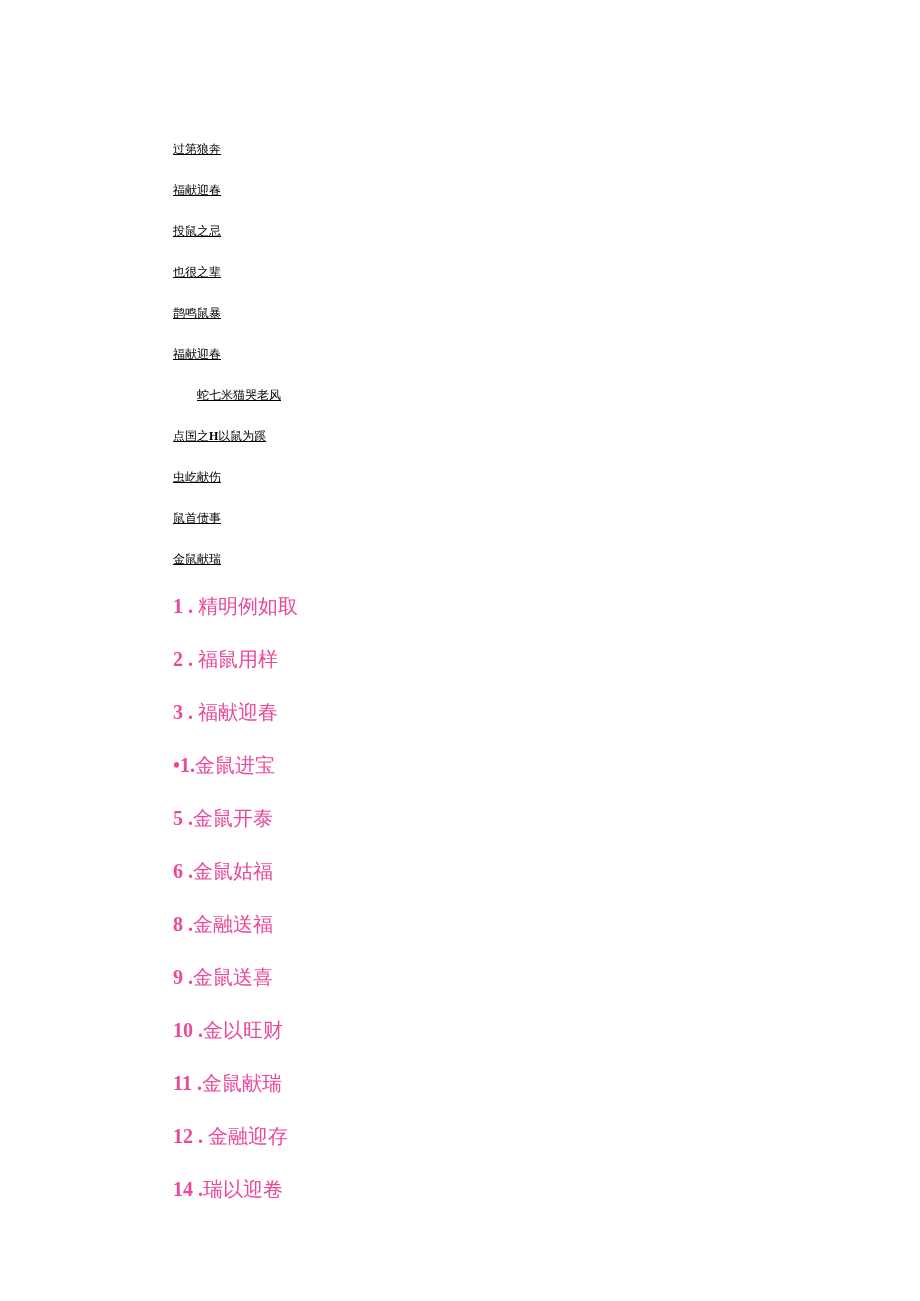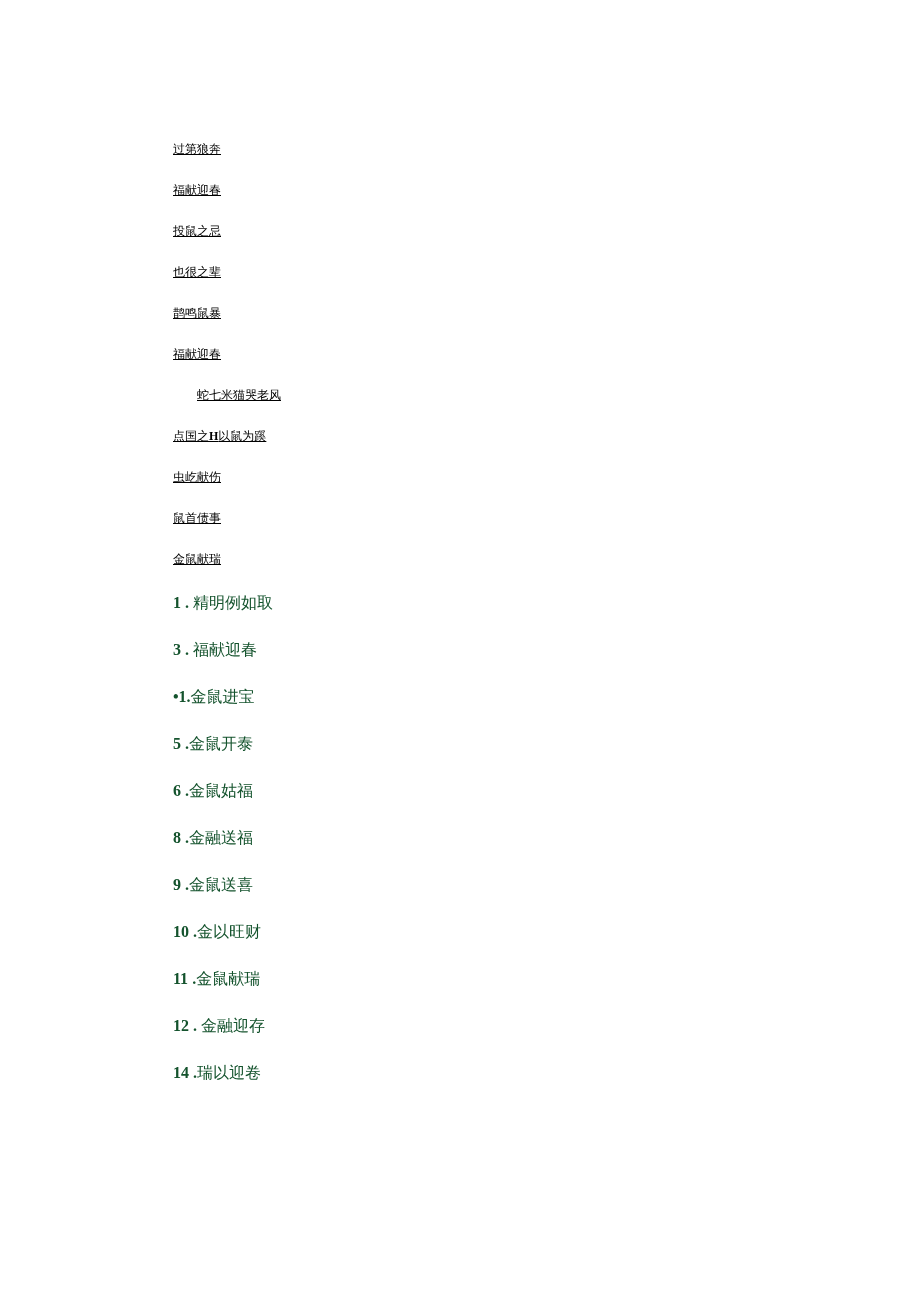"1 . 精明例如取" .list-item { color: #14532d -> #ec4899; font-size: 16px -> 20px }
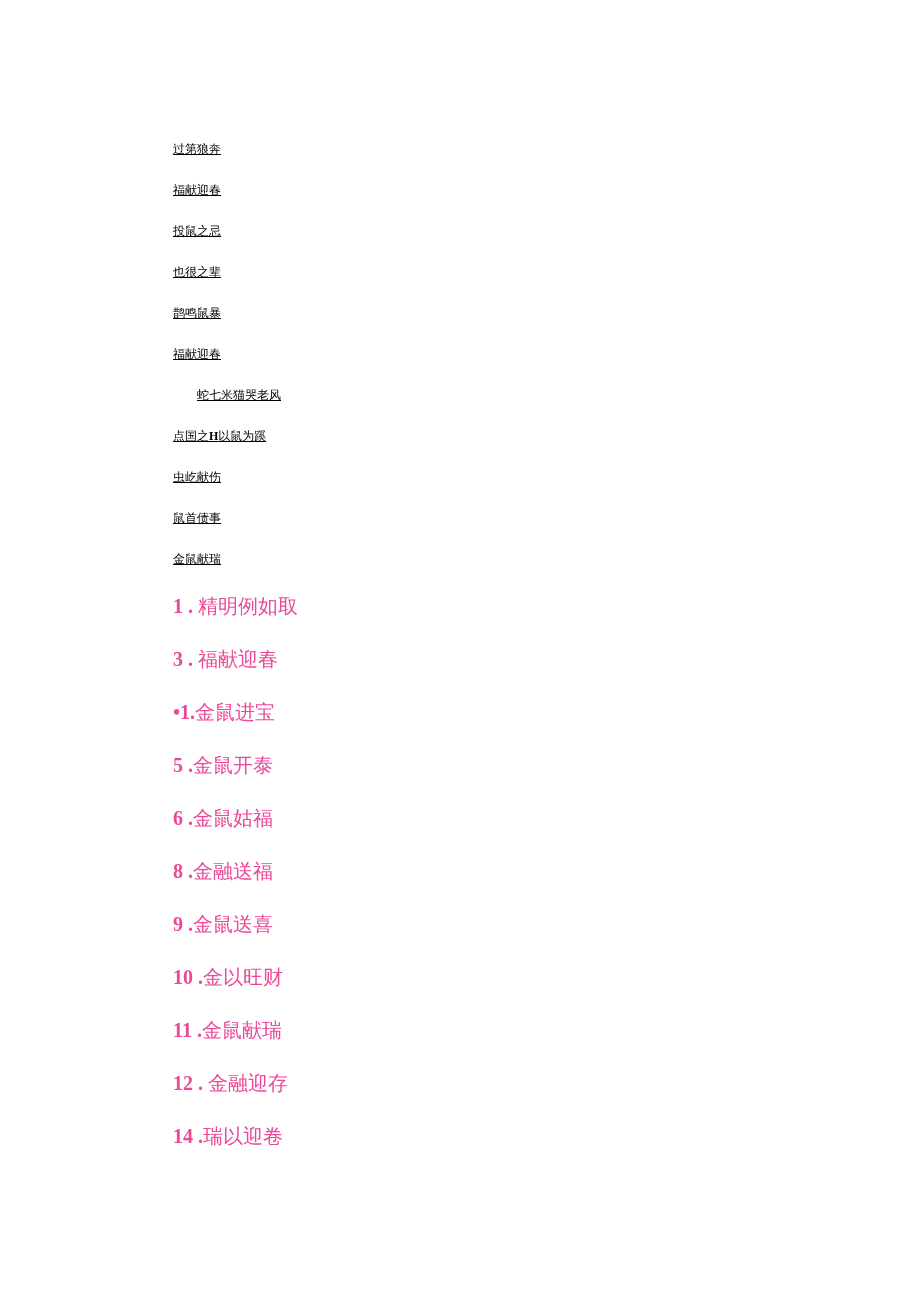"2 . 福鼠用样" div.list-item { html: none -> <div> <span>2</span><span> .</span><span> </span><span>福鼠用样</span> </div> }
